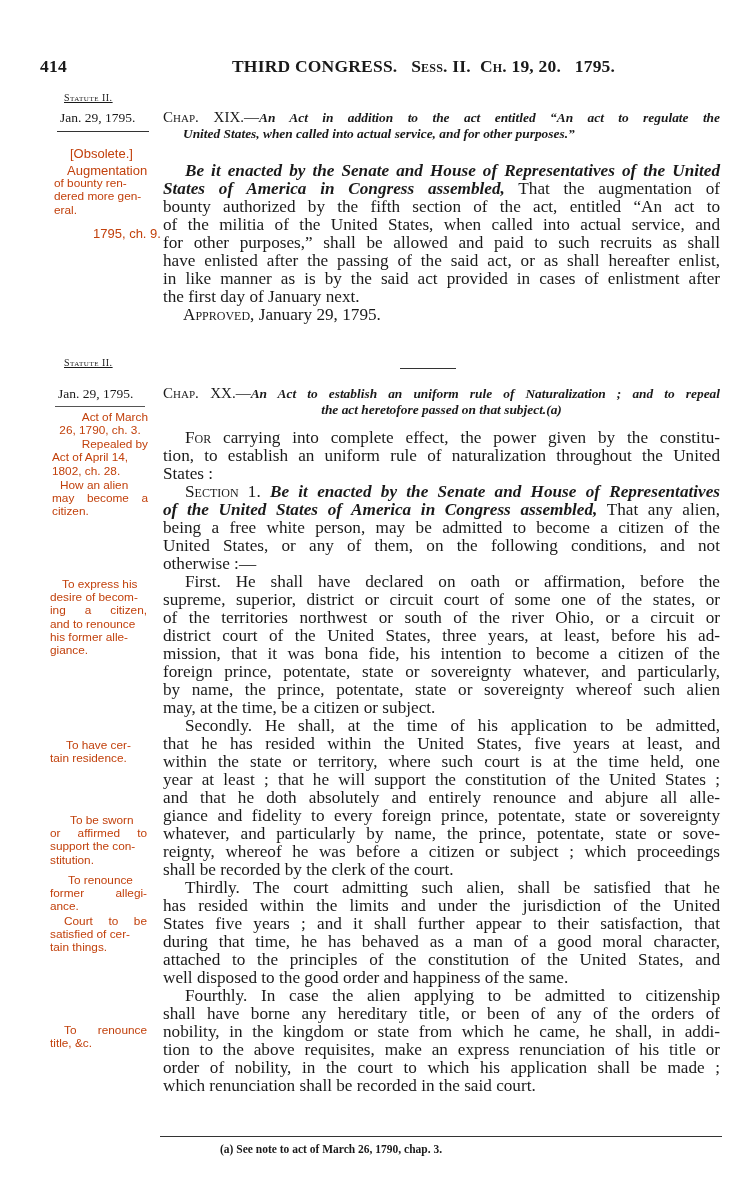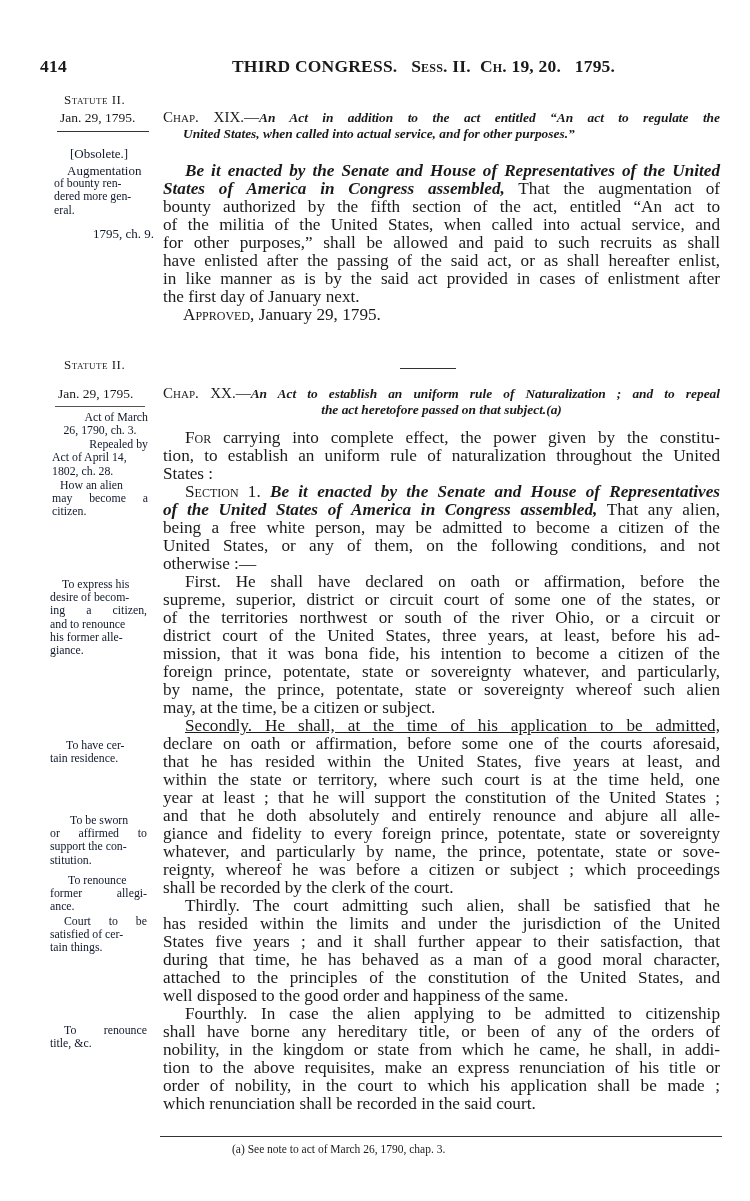"Statute II." .statute { font-size: 13px -> 10px; text-decoration: none -> underline }
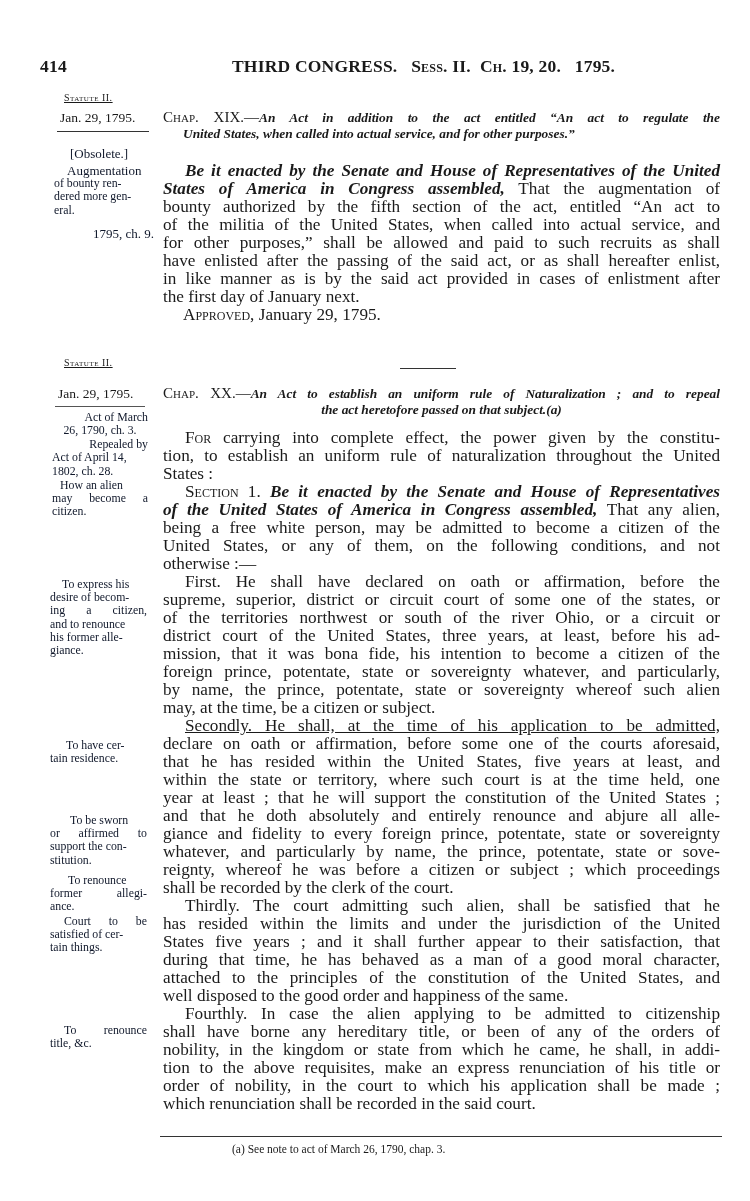"[Obsolete.]" .side { color: #0f172a -> #c2410c; font-family: Liberation Serif, serif -> Liberation Sans, sans-serif }
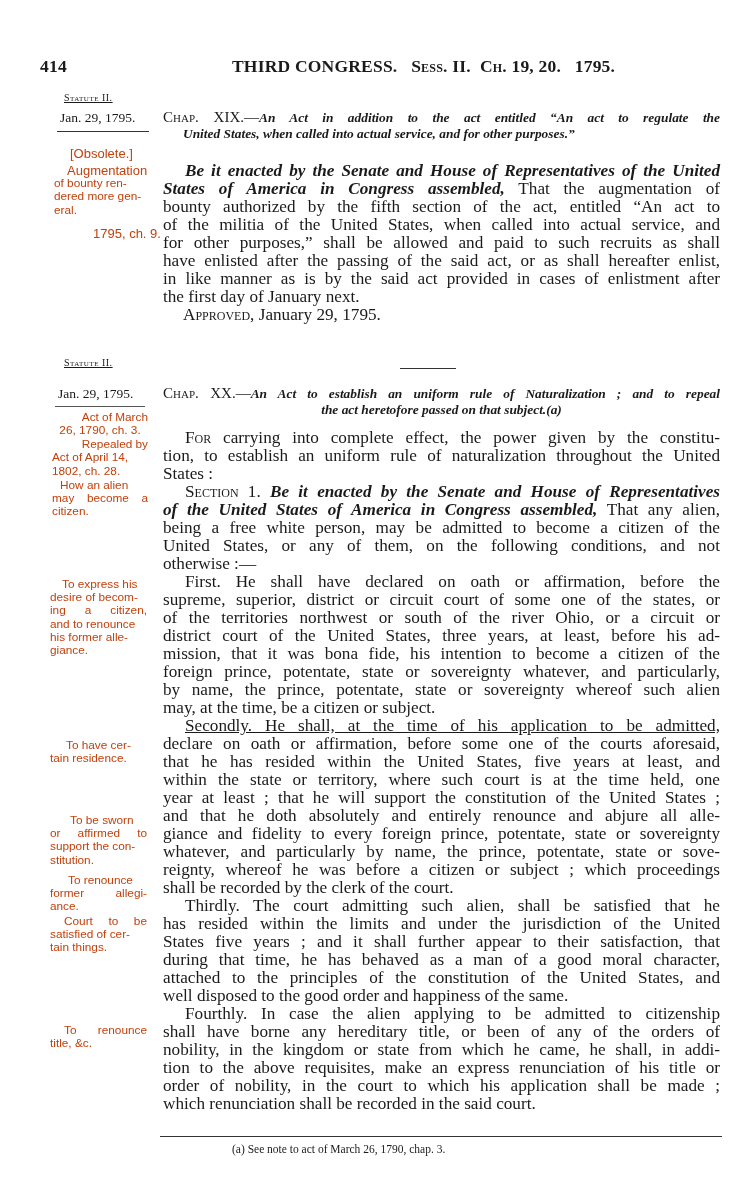"Secondly. He shall, at the" div.body-line { text-decoration: underline -> none }
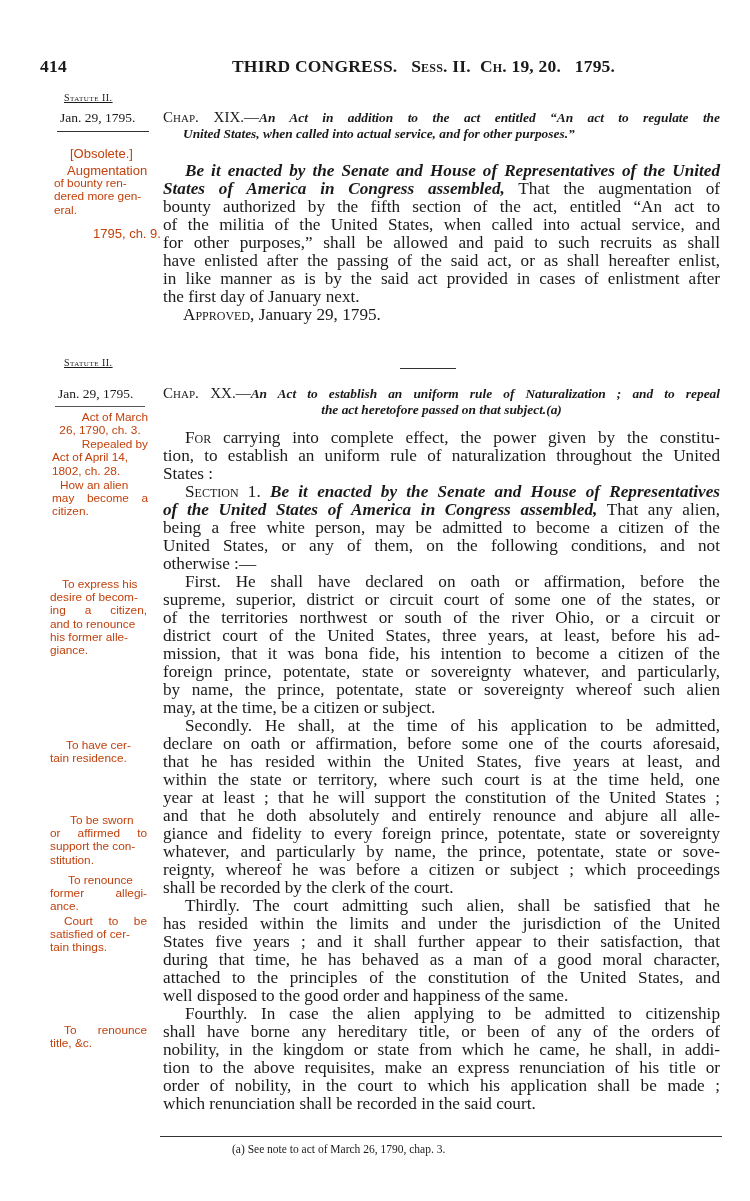"declare on oath or affirmation," div.body-line { html: <div>declare on oath or affirmation, before some one of the courts aforesaid,</div> -> none }
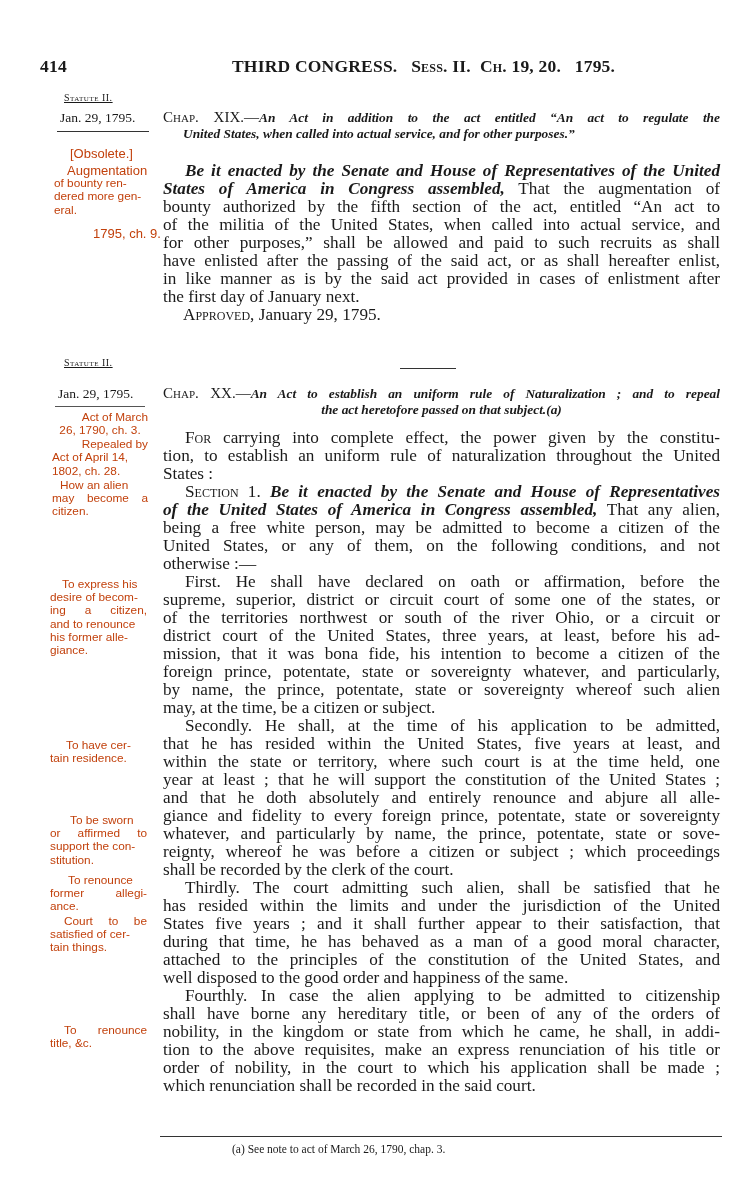"(a) See note to act" div.abs { font-weight: none -> bold; left: 232px -> 220px }
